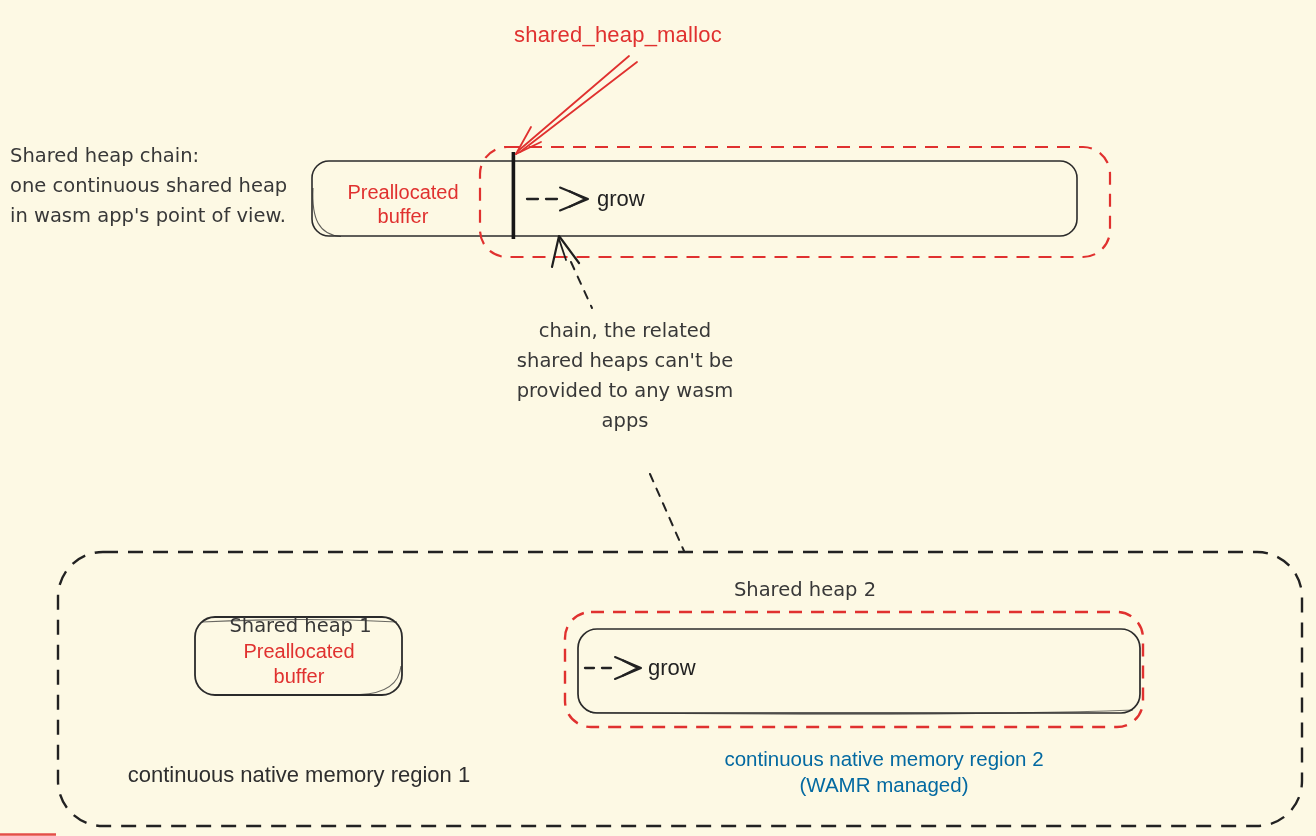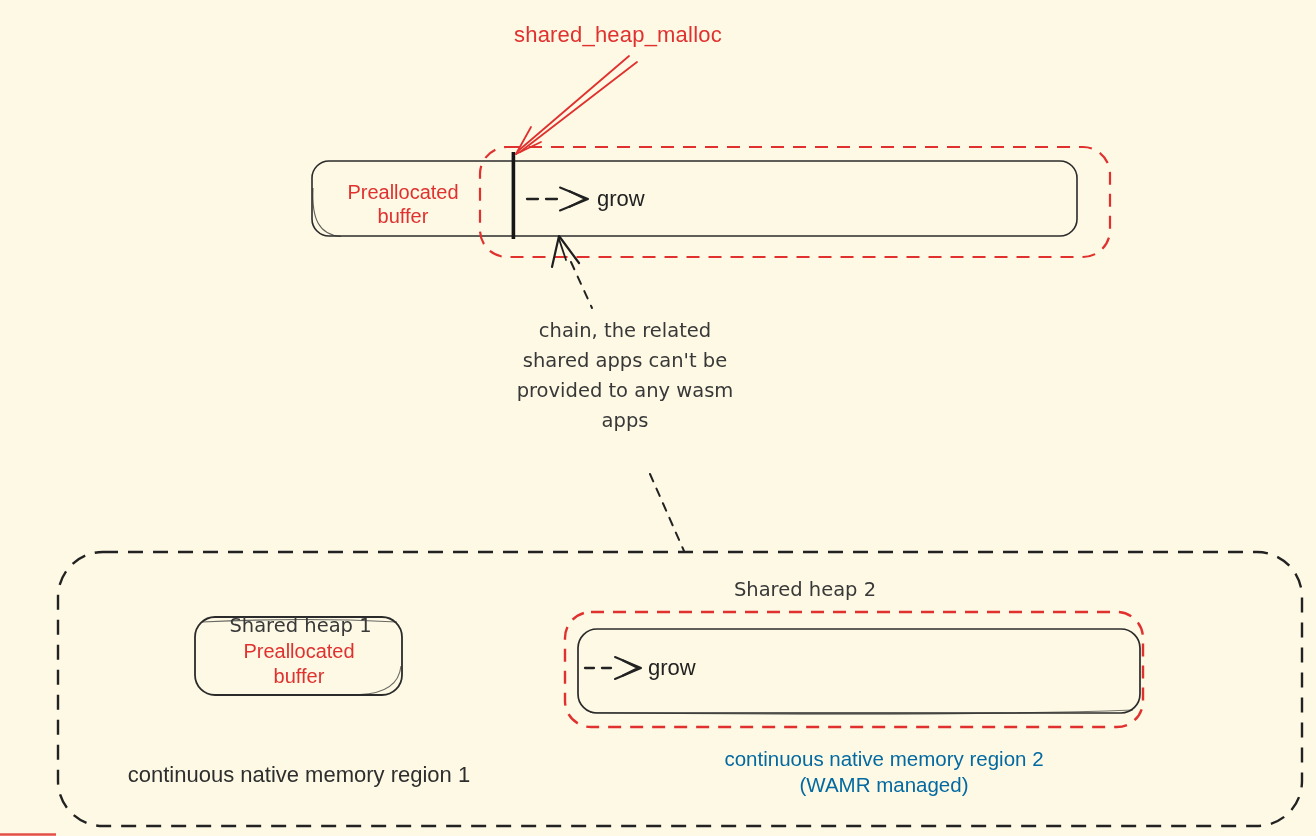"Shared heap chain:" div.txt { html: none -> <div> <div>Shared heap chain:</div> <div>one continuous shared heap</div> <div>in wasm app's point of view.</div> </div> }
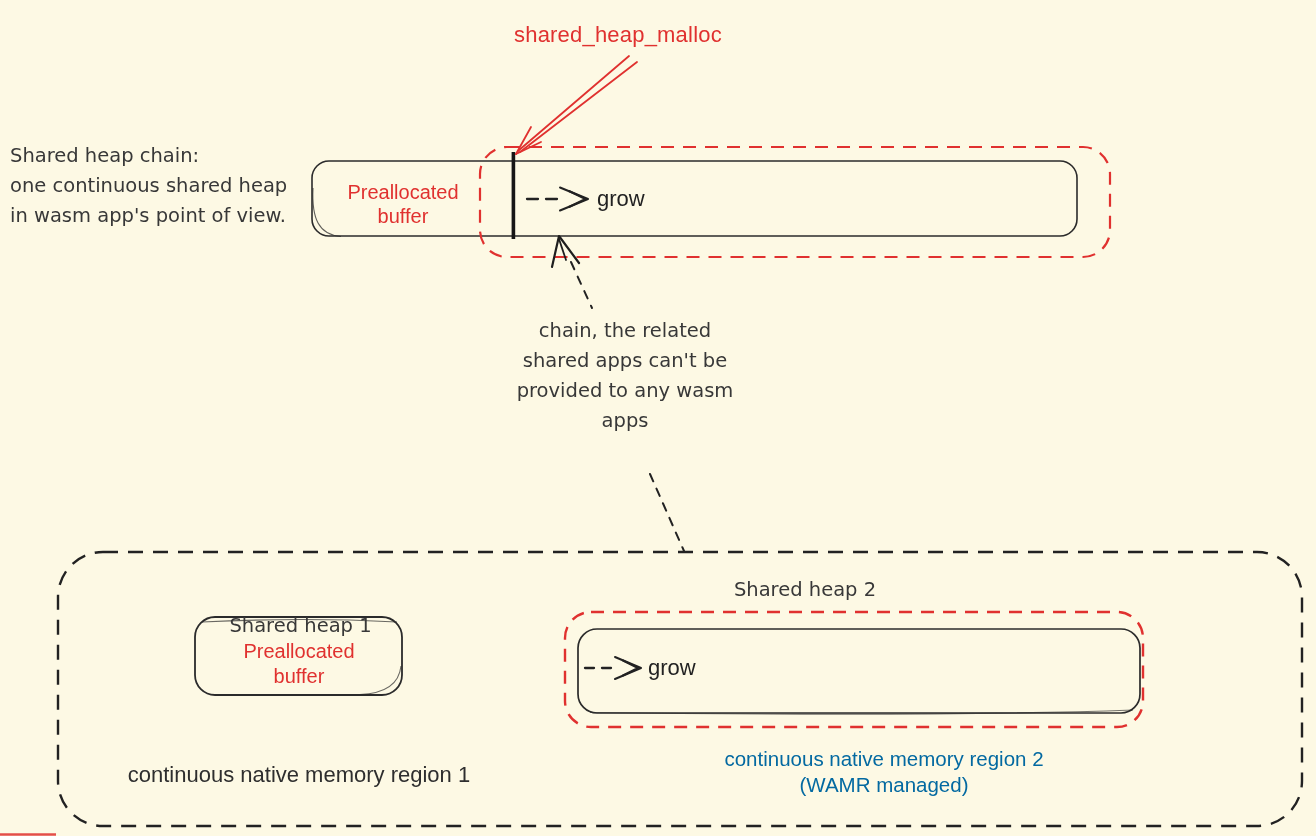"shared apps can't be" div { text: apps -> heaps }
